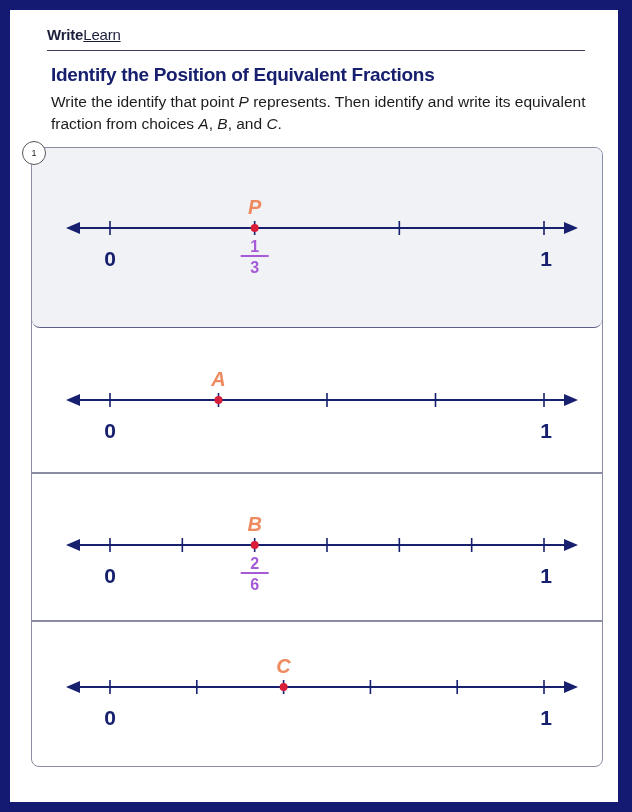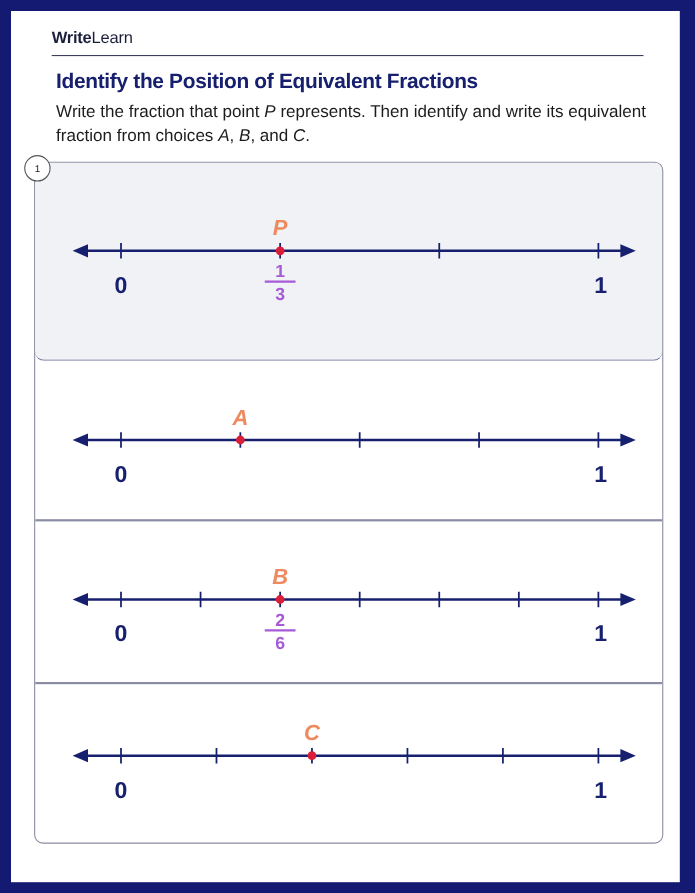"Learn" .brand span.light { text-decoration: none -> underline }
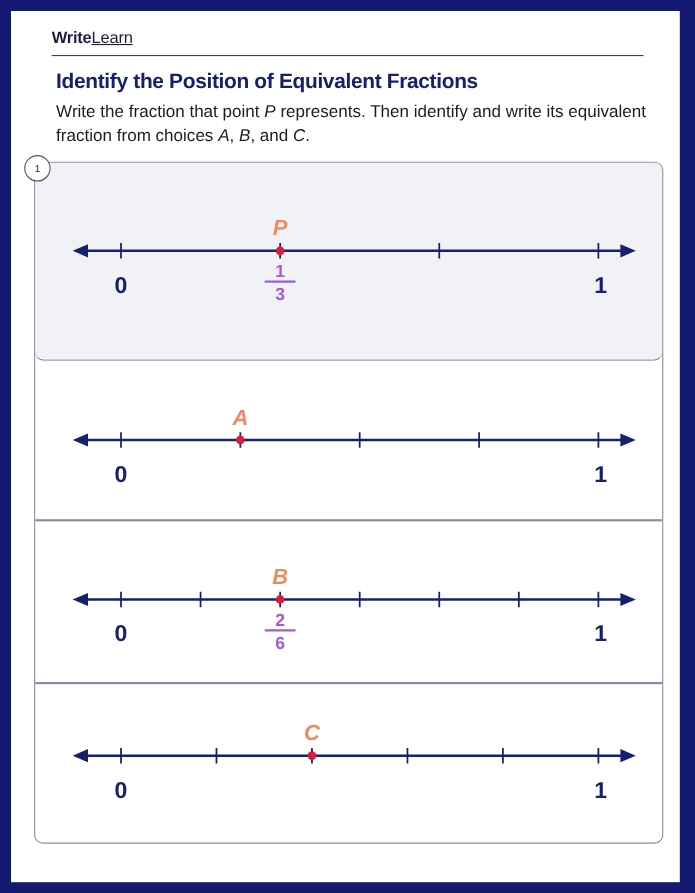"Write the fraction that point" span { text: fraction -> identify }
